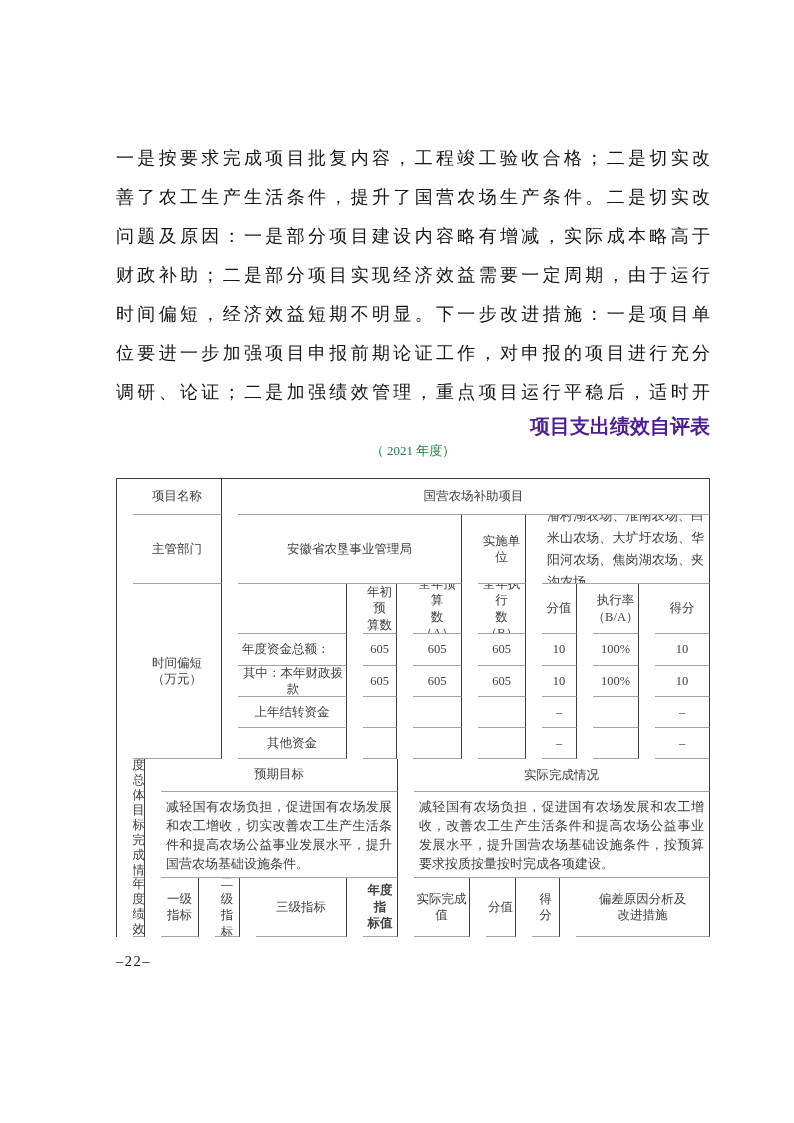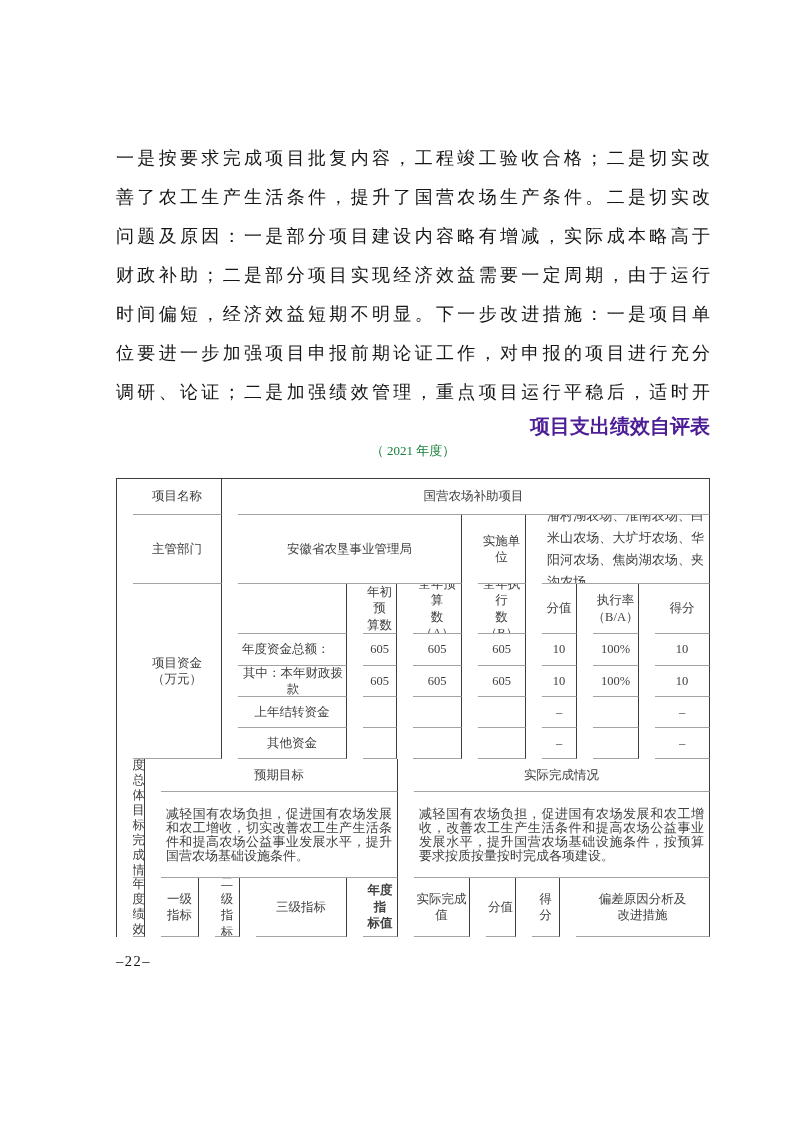"项目资金" div.cell { text: 项目资金 -> 时间偏短 }
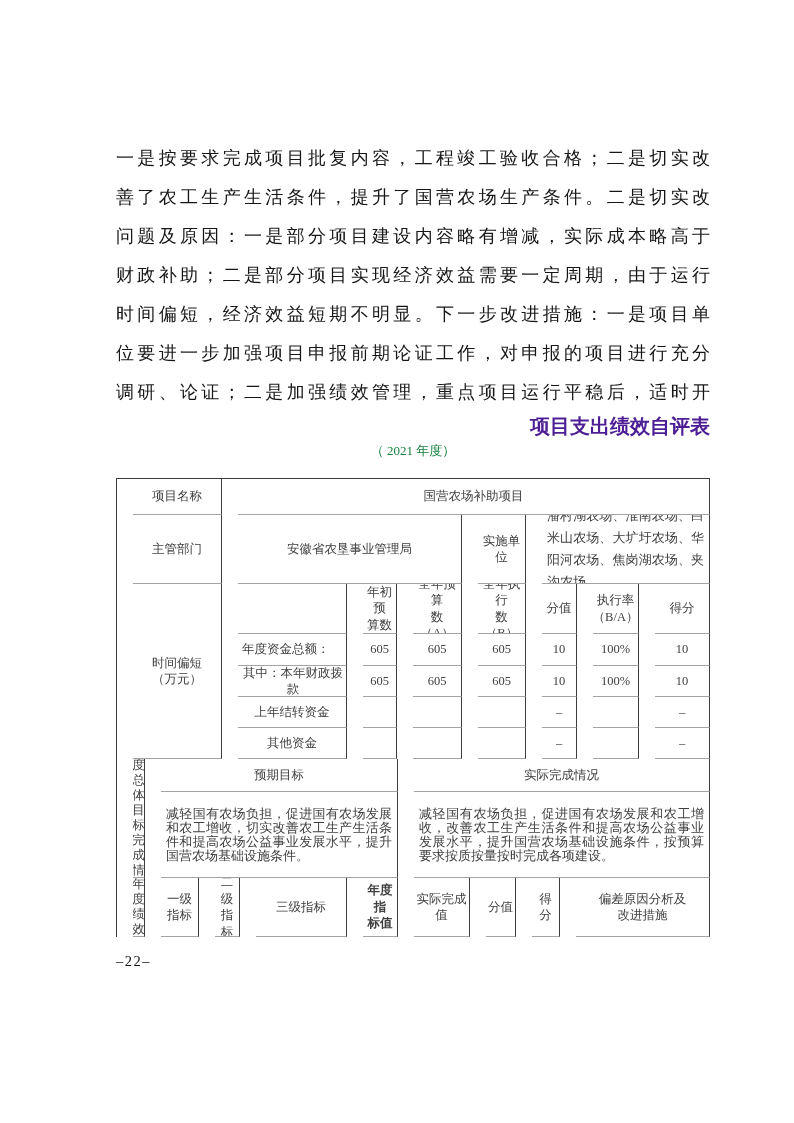"预期目标" div.cell { font-family: none -> Liberation Mono, monospace }
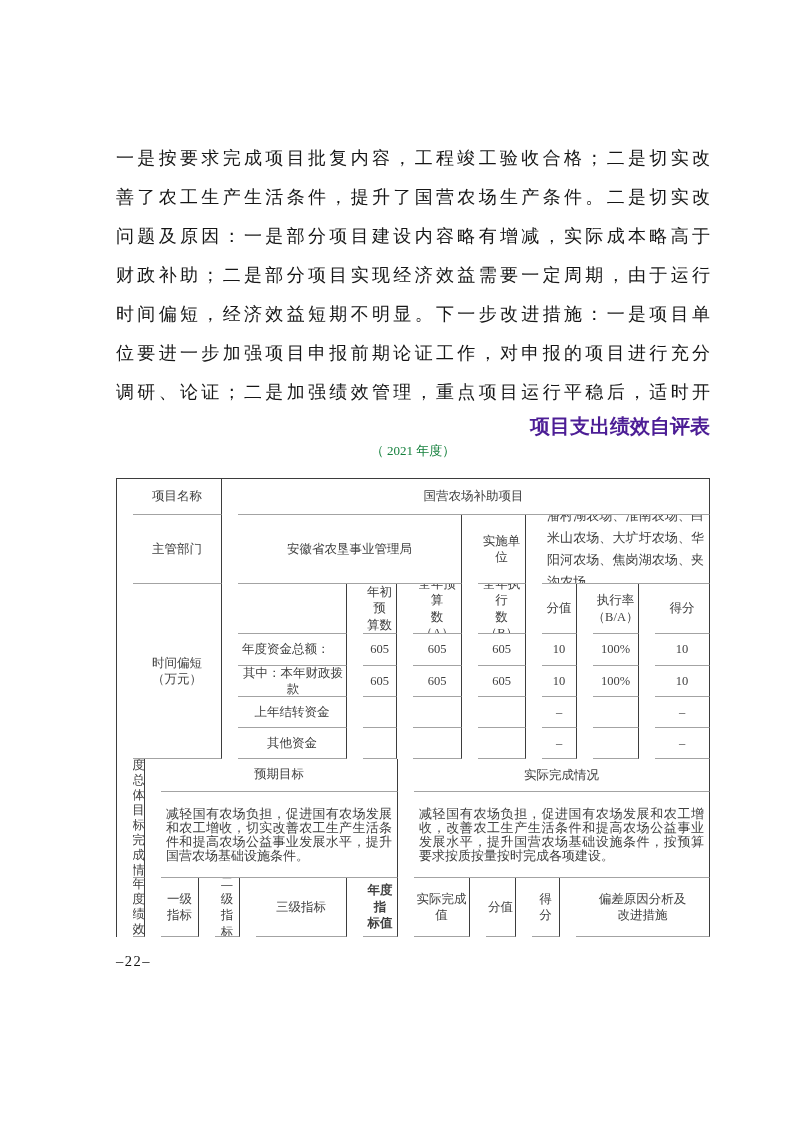"减轻国有农场负担，促进国有农场发展和农工增收，切实改善农工生产生活条件和提高农场" .goaltxt { line-height: 14px -> 19px }
